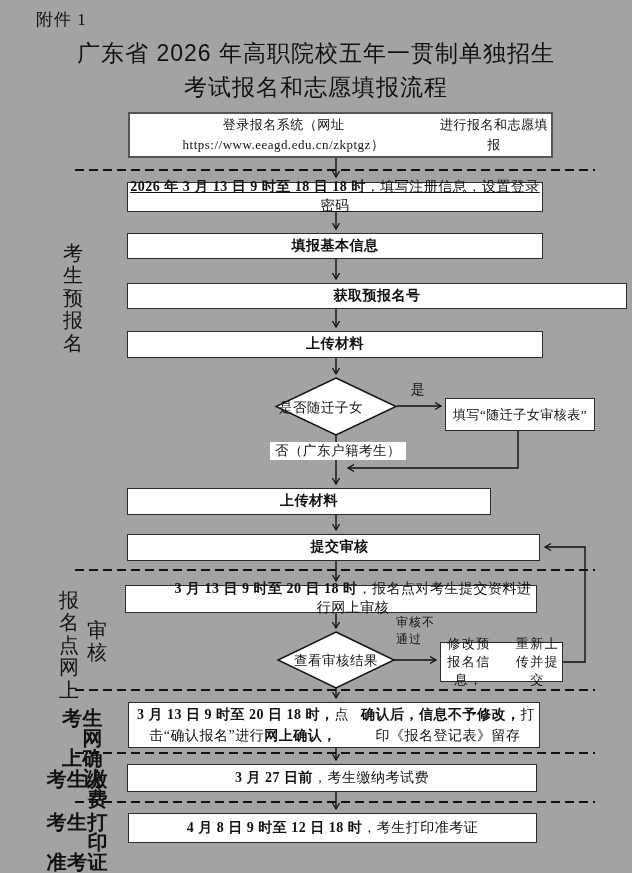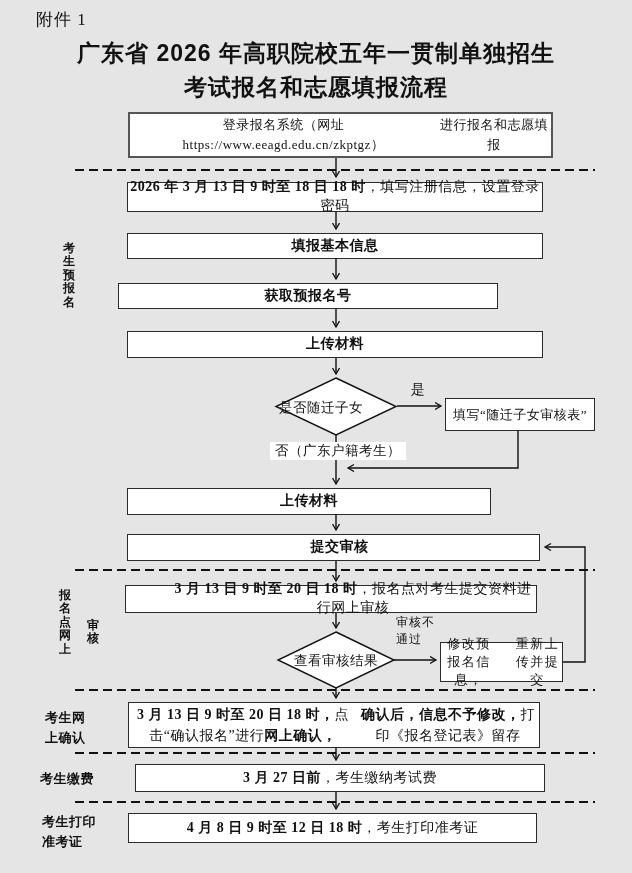"附件 1" #page { background: #e5e5e5 -> #a3a3a3 }
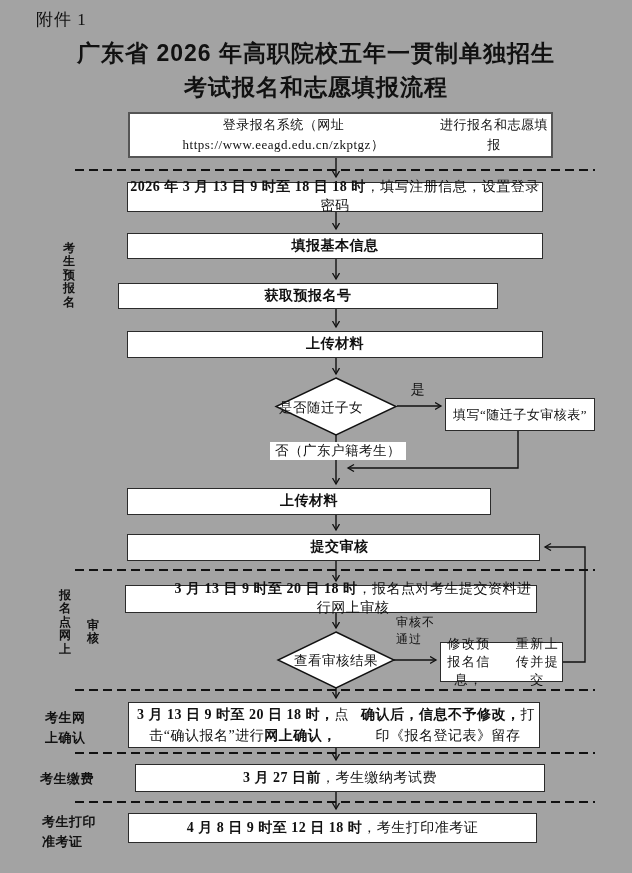"广东省 2026 年高职院校五年一贯制单独招生" .title { font-weight: bold -> normal }
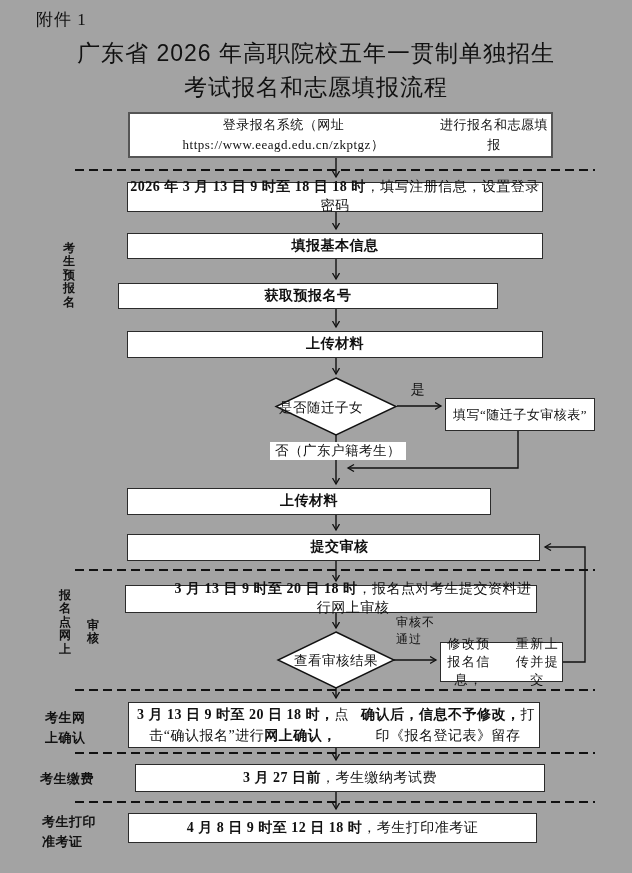"2026 年 3 月 13" div.fbox { text-decoration: none -> underline }
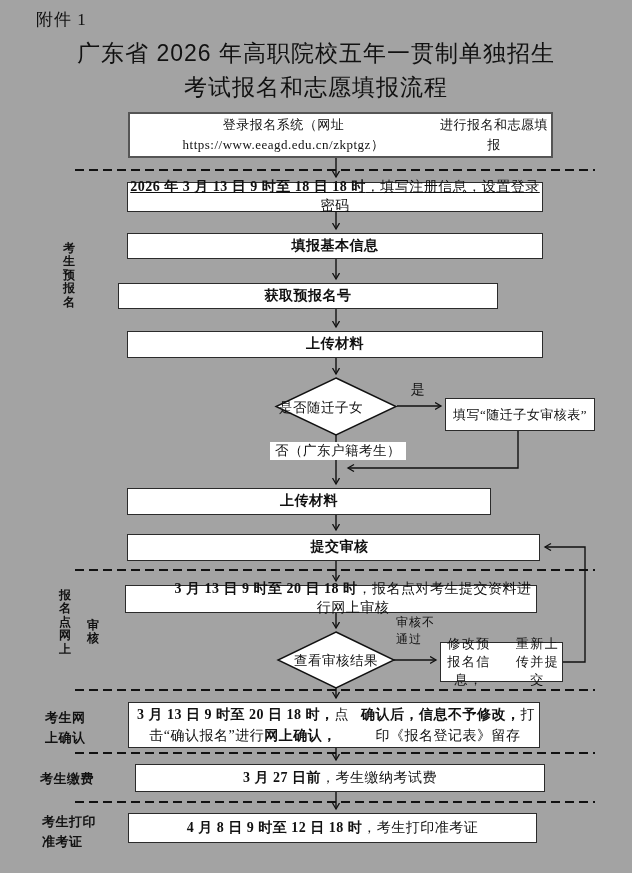"考生预报名" .vlabel { font-size: 12px -> 20px; font-weight: bold -> normal }
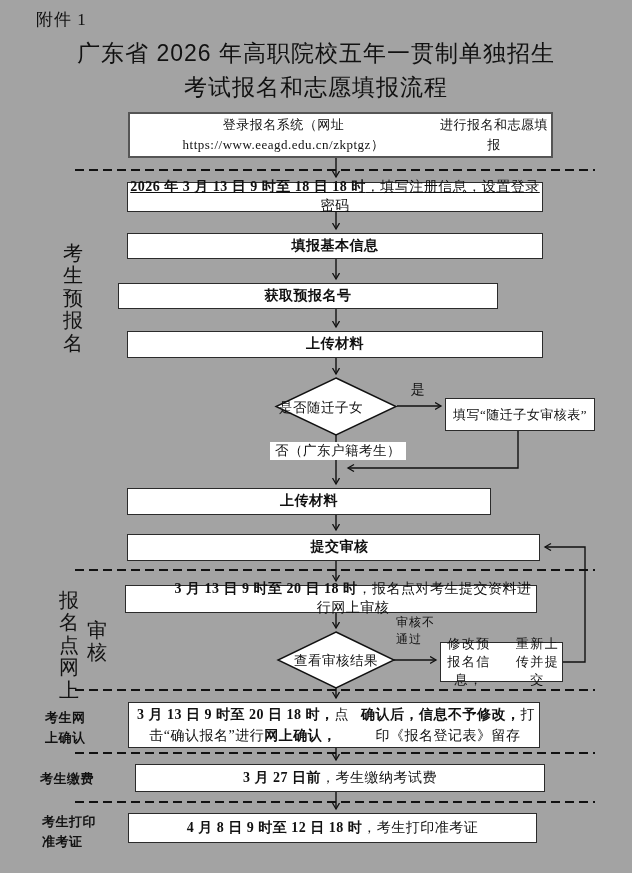"获取预报名号" div.fbox { left: 118px -> 127px; width: 380px -> 500px }
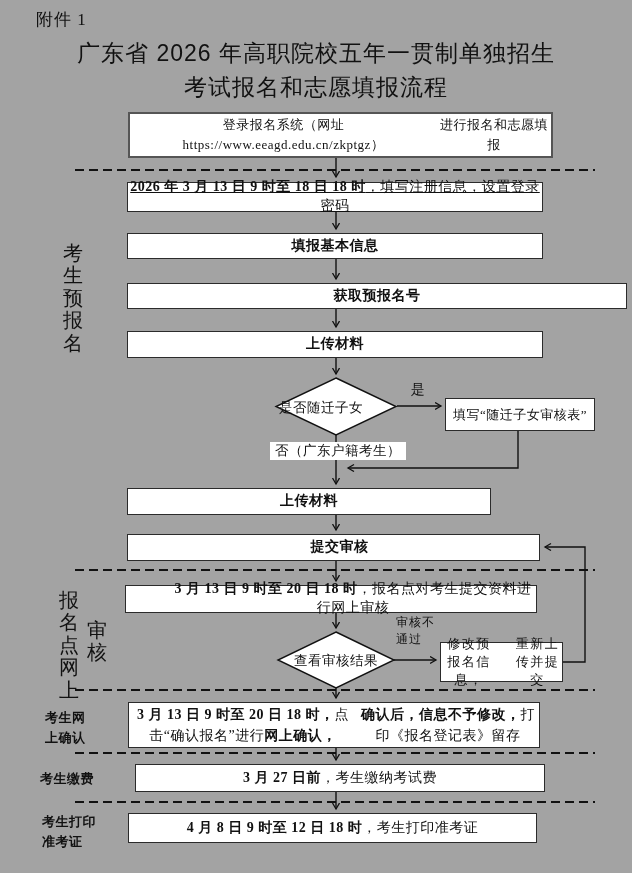"考生网" .hlabel { font-size: 13px -> 20px; text-align: left -> right }
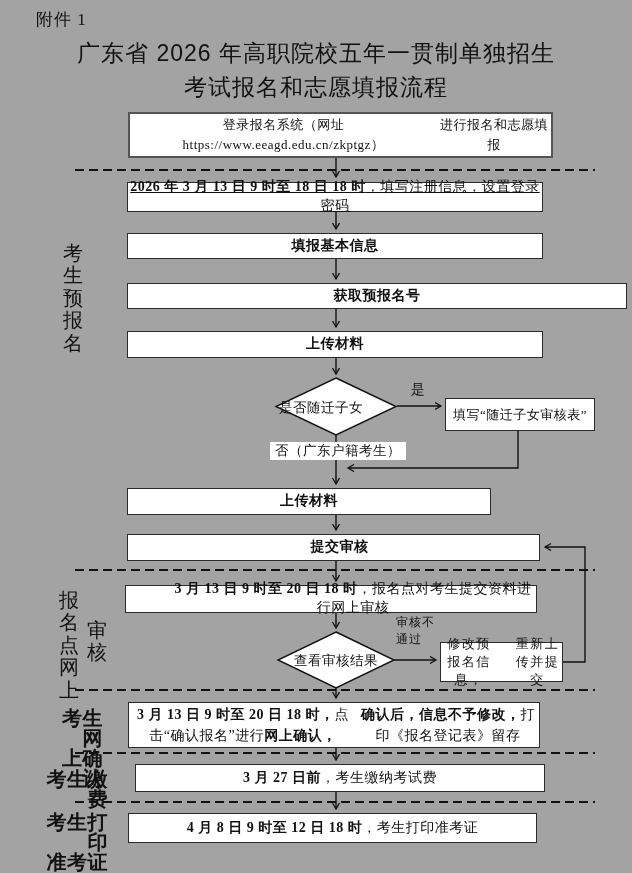"3 月 27 日前，考生缴纳考试费" div.fbox { margin-left: 8px -> none }
